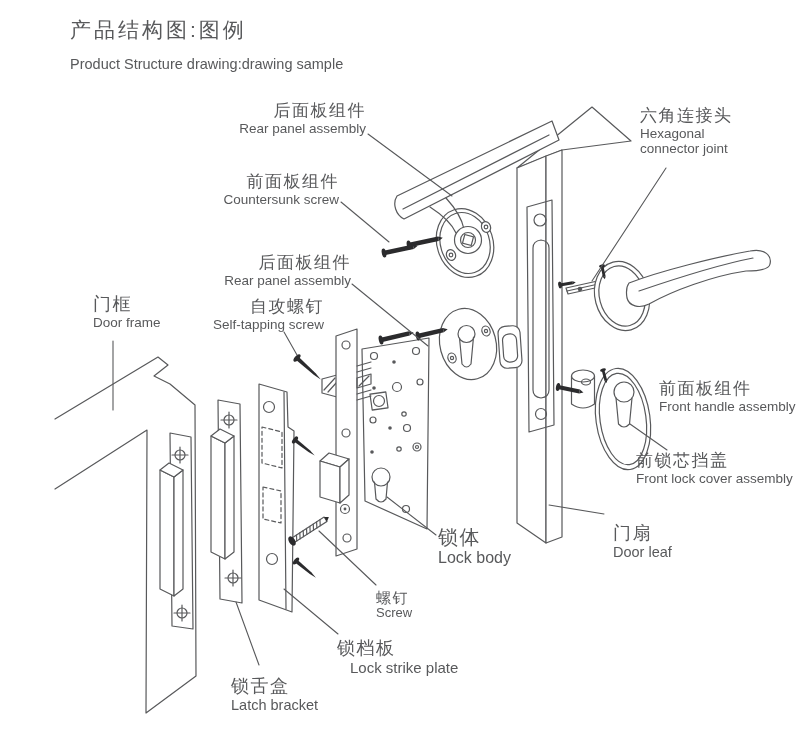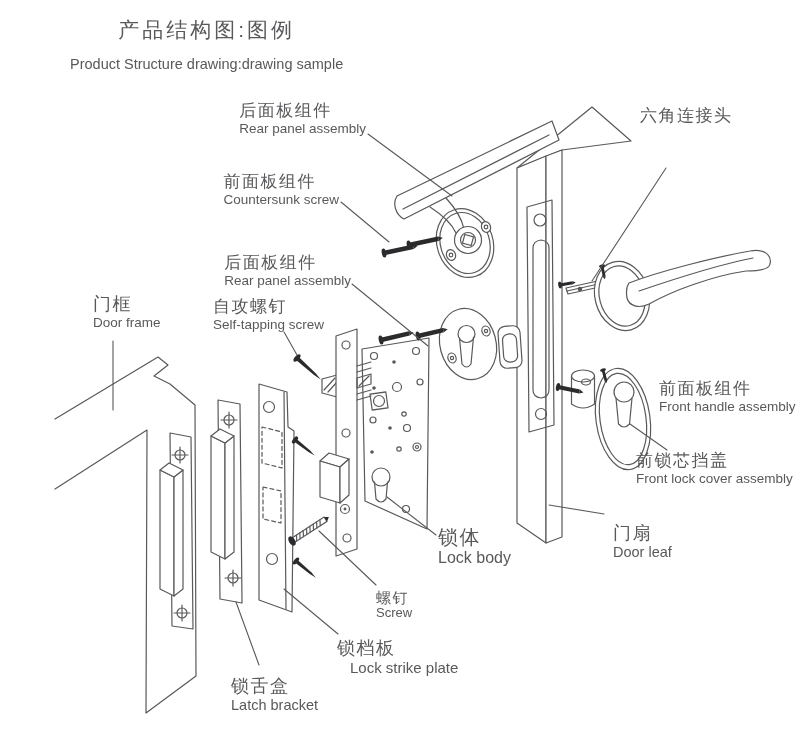"产品结构图:图例" .title { text-align: center -> none }
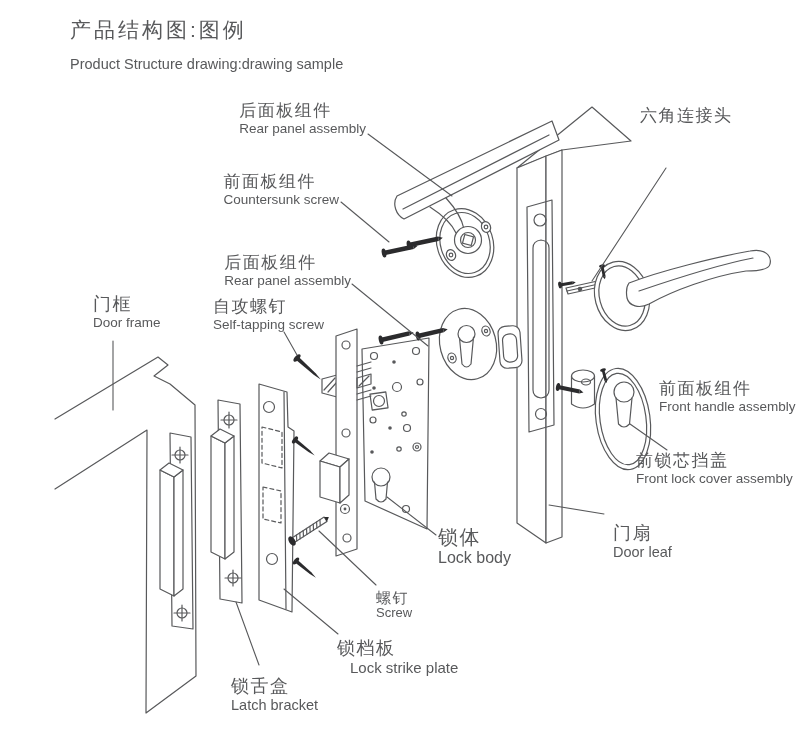"后面板组件" .ra { text-align: none -> right }
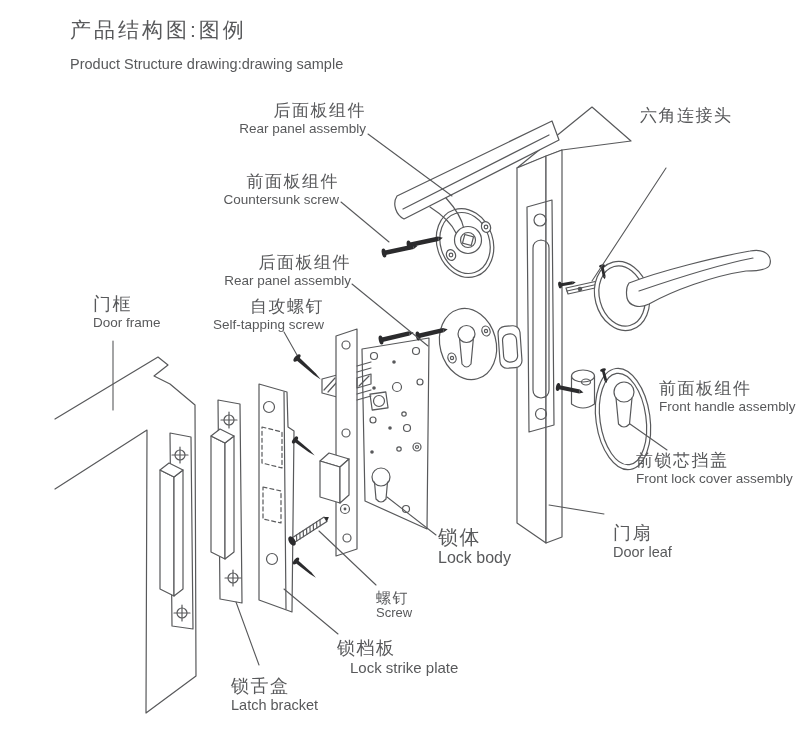"Hexagonal connector joint" div.en { html: none -> <div>Hexagonal connector joint</div> }
